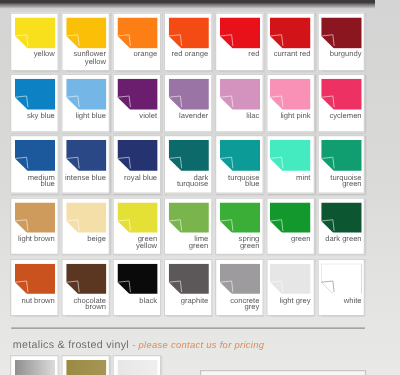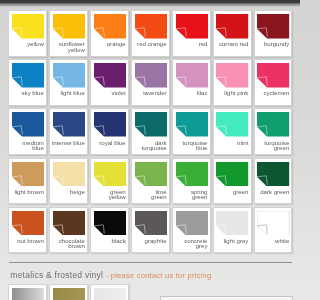"- please contact us for" .heading .note { font-style: none -> italic }
